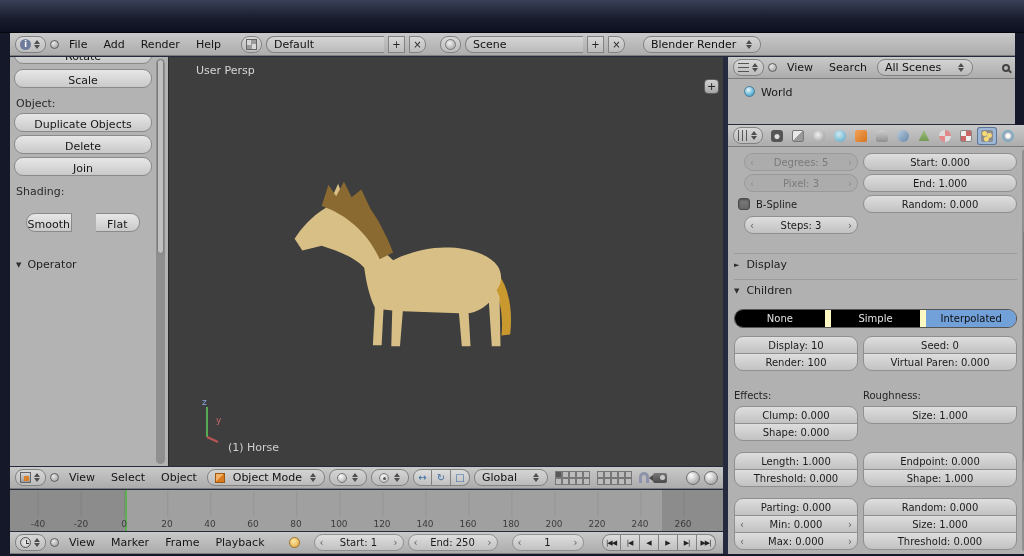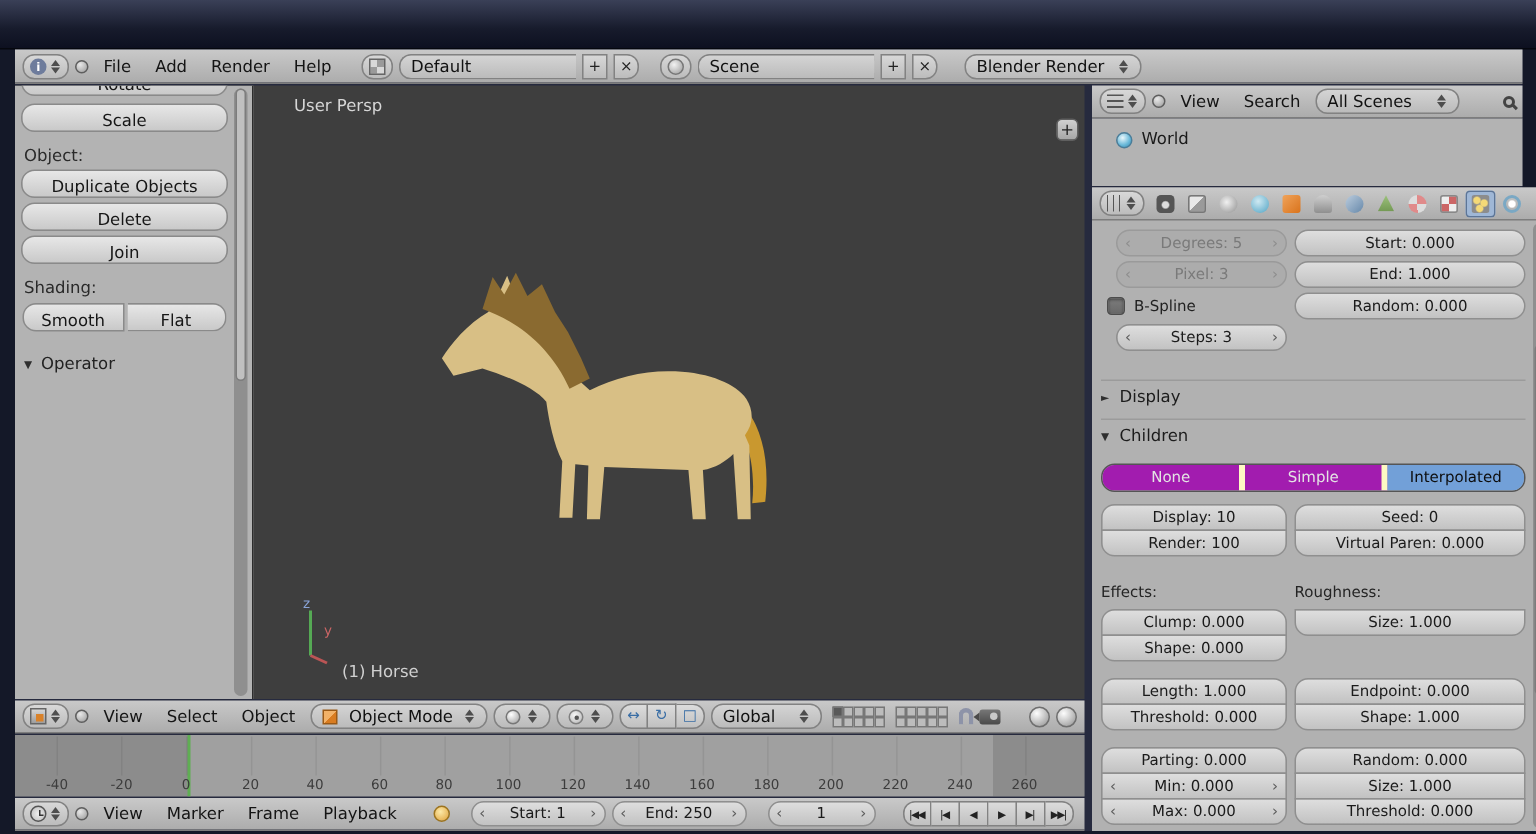"World" .worldrow { align-items: flex-end -> flex-start }
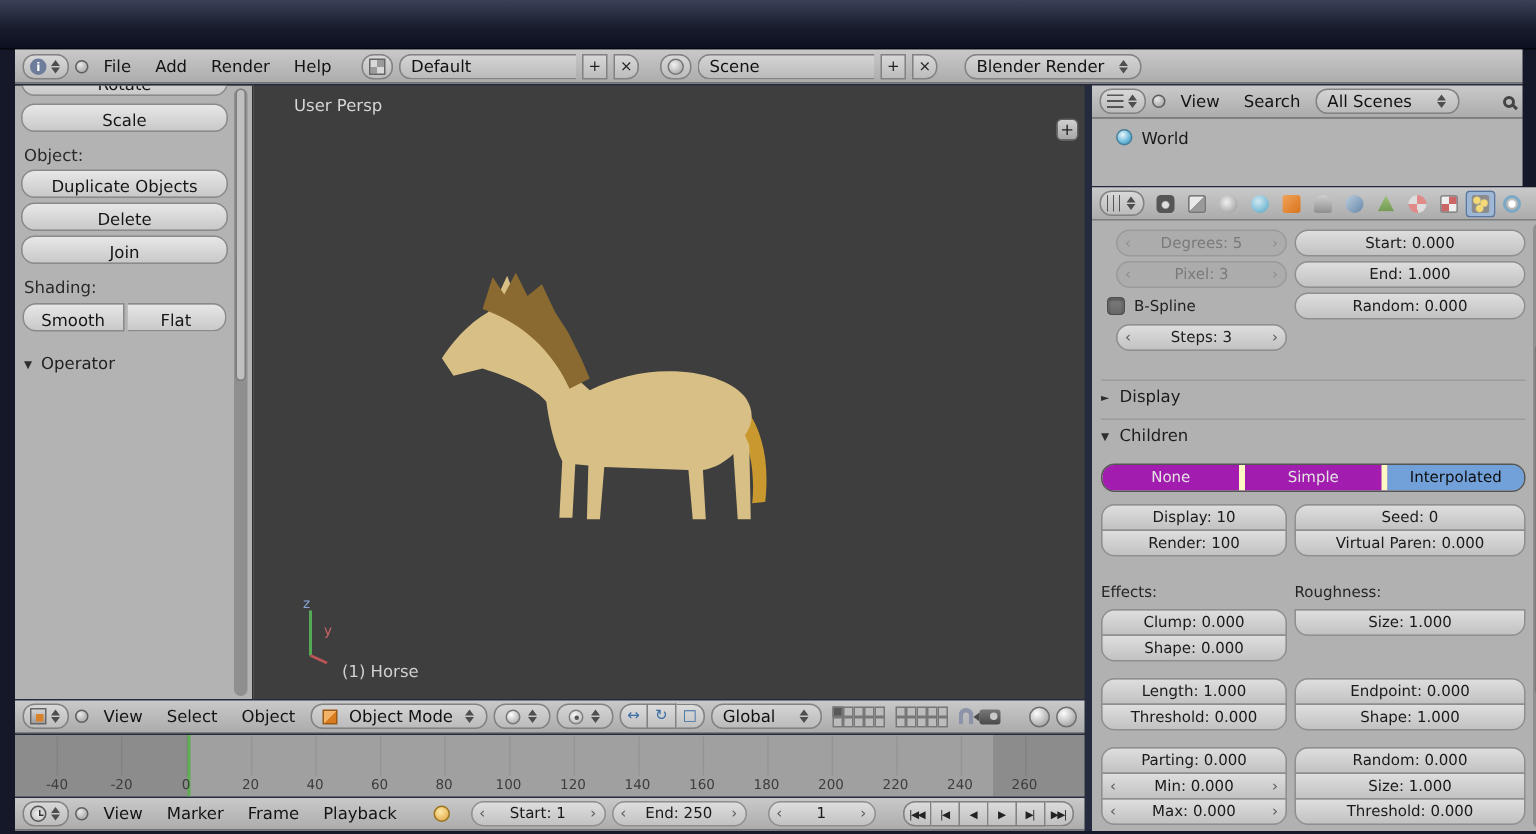"Smooth" .tbtn-row .tbtn { margin: 1px -> 12px }
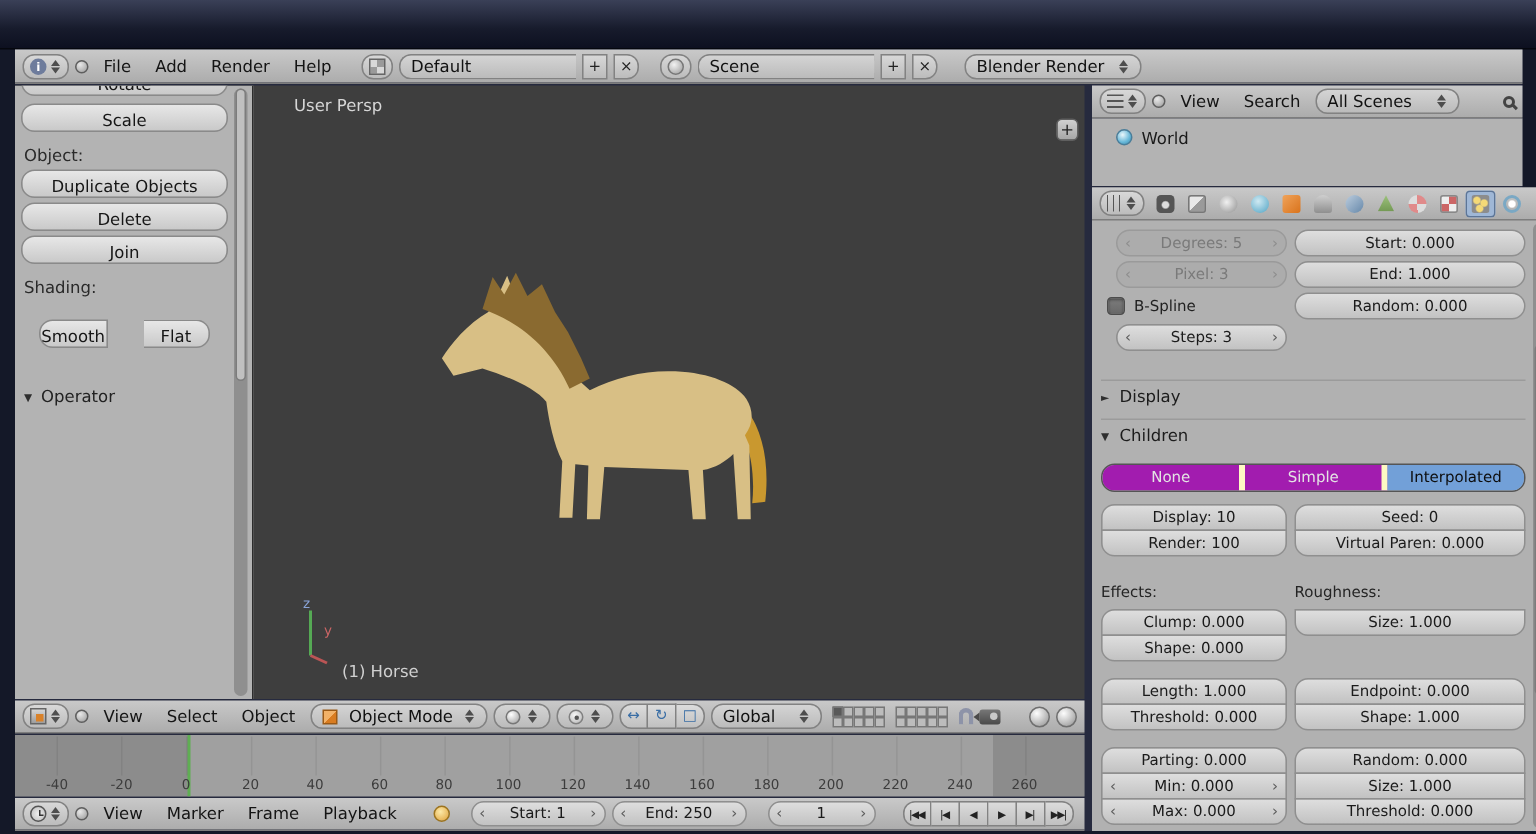"None" .seg>div { background: #a21caf -> #000000; border-right: 4px solid #fef9c3 -> 6px solid #fef9c3 }
